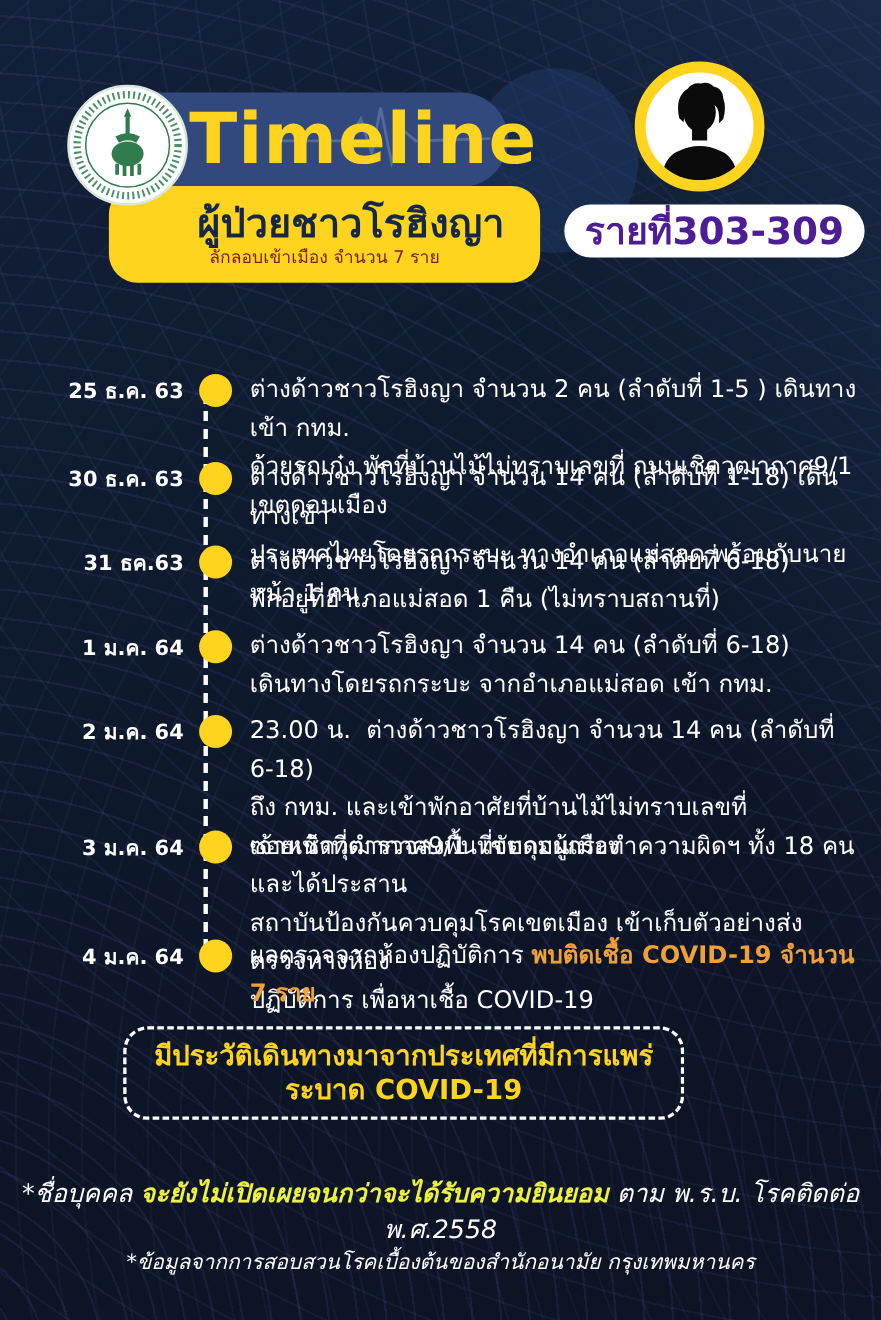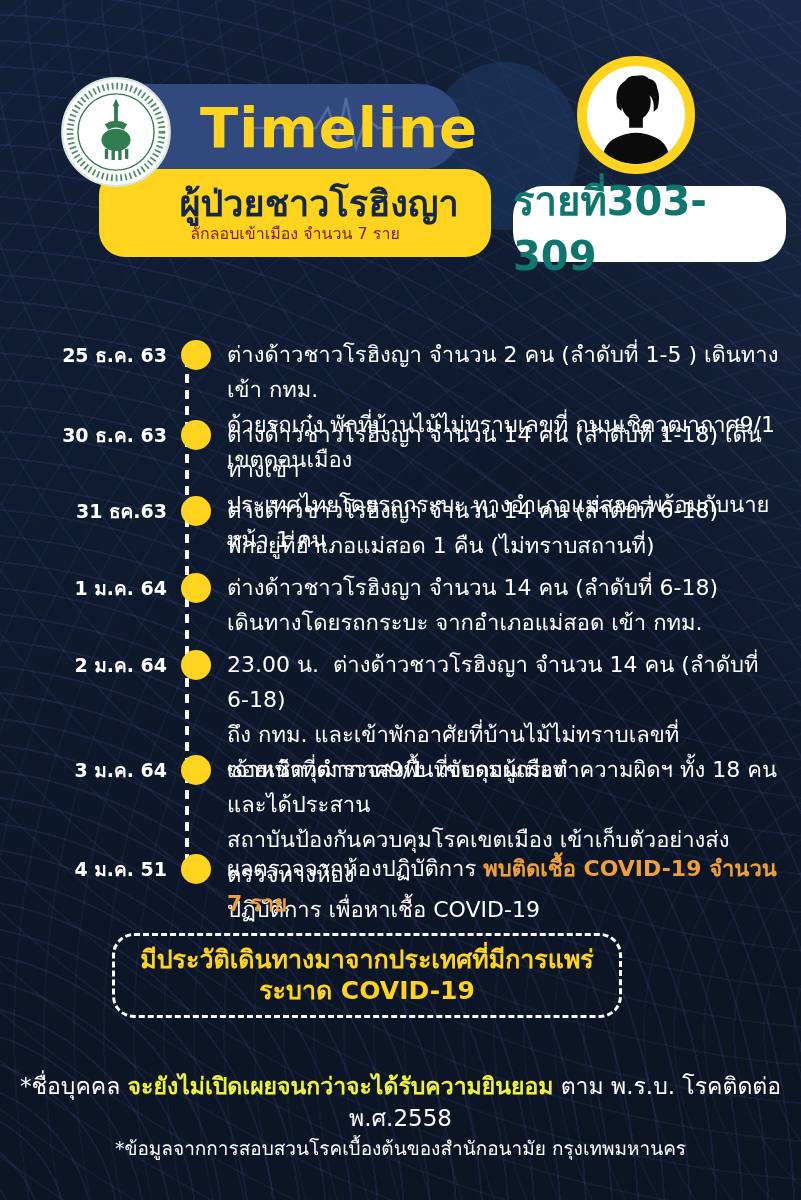"Timeline" .title-text { font-size: 56px -> 64px; margin-left: 112px -> 84px }
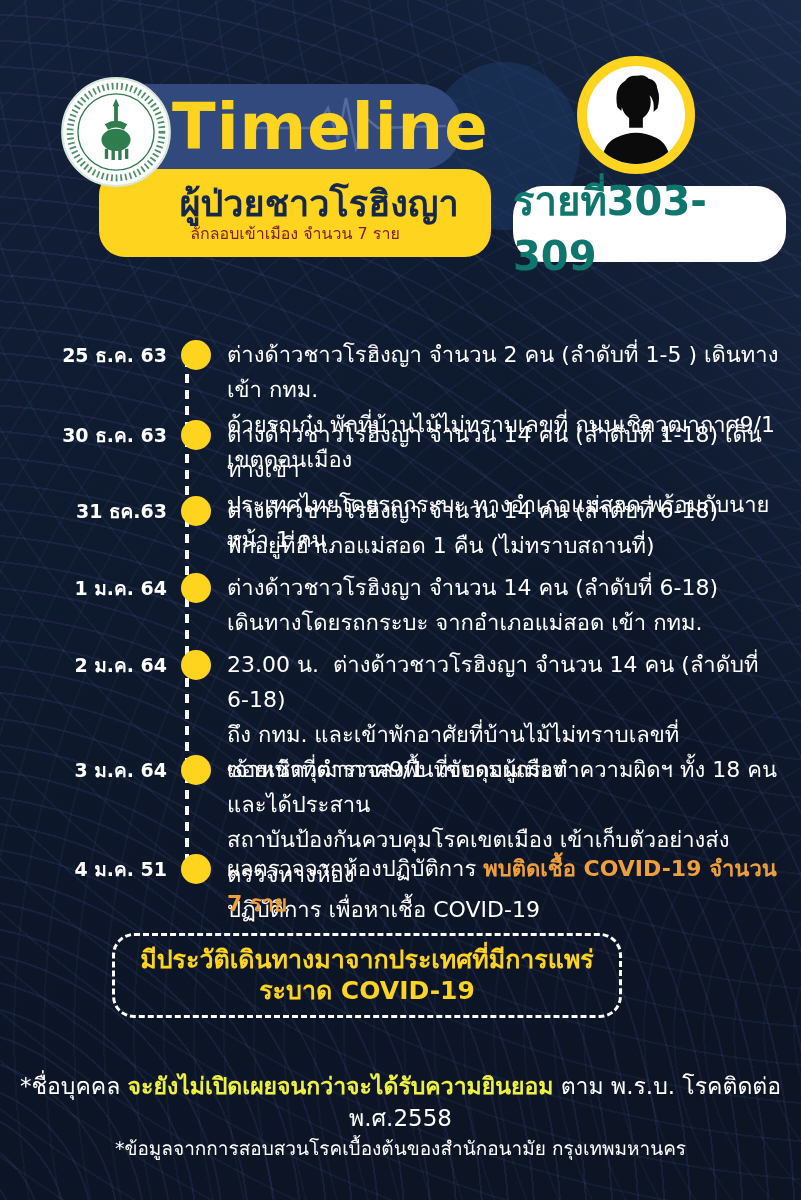"รายที่303-309" .case-badge { color: #0f766e -> #4c1d95; font-size: 40px -> 34px; height: 76px -> 48px }
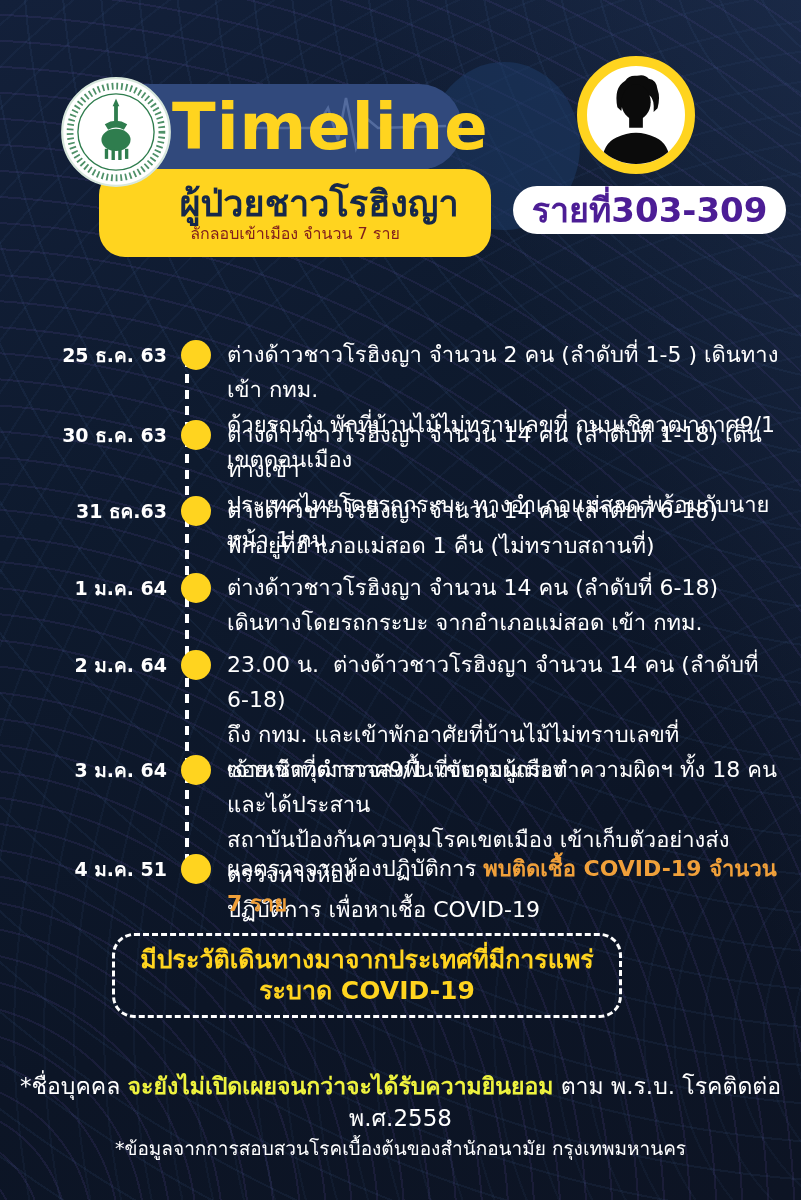"4 ม.ค. 51" div.date { text: 51 -> 64 }
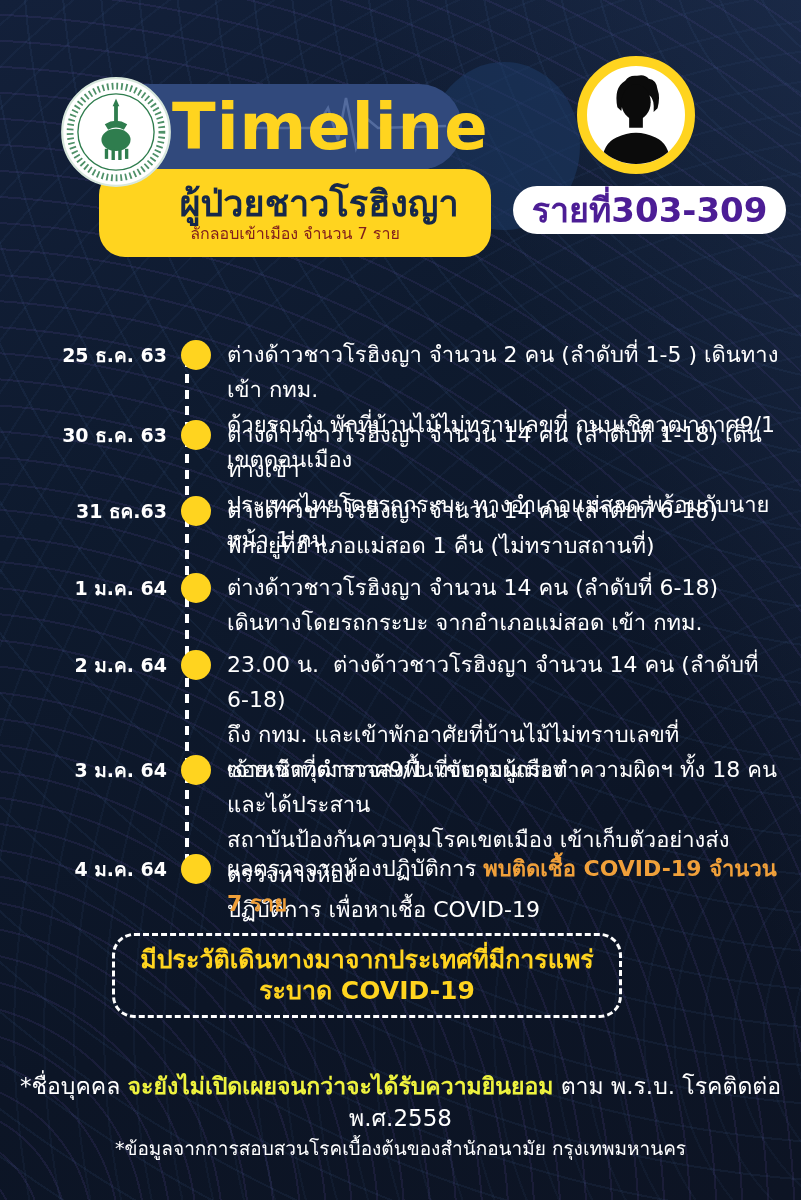"*ชื่อบุคคล" .footer { font-style: none -> italic }
